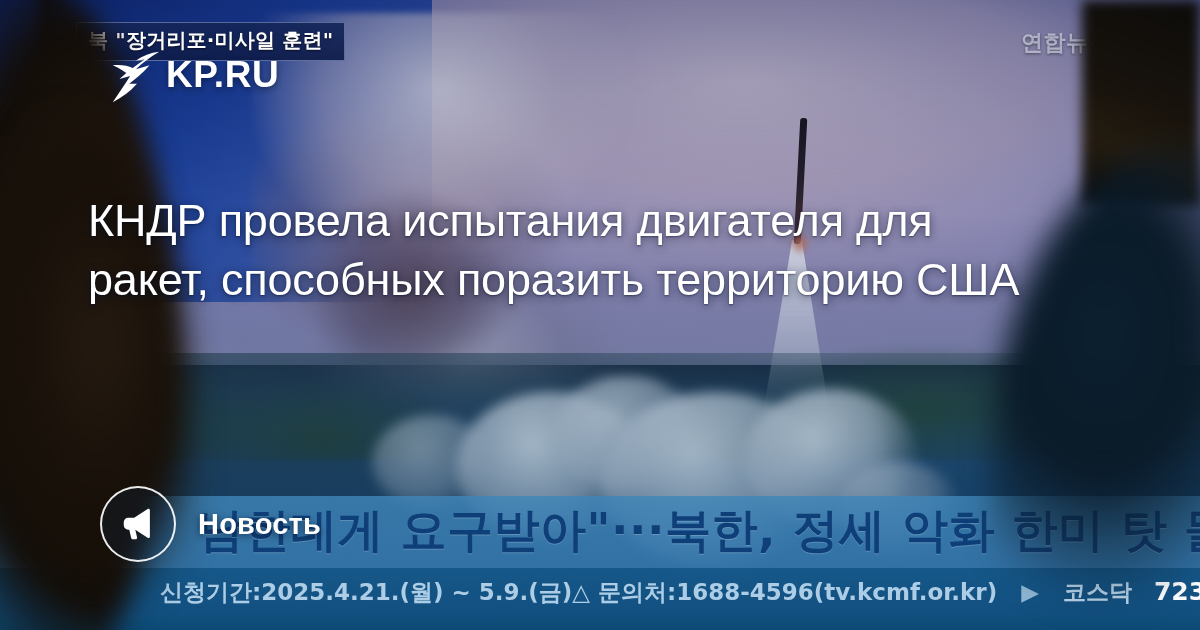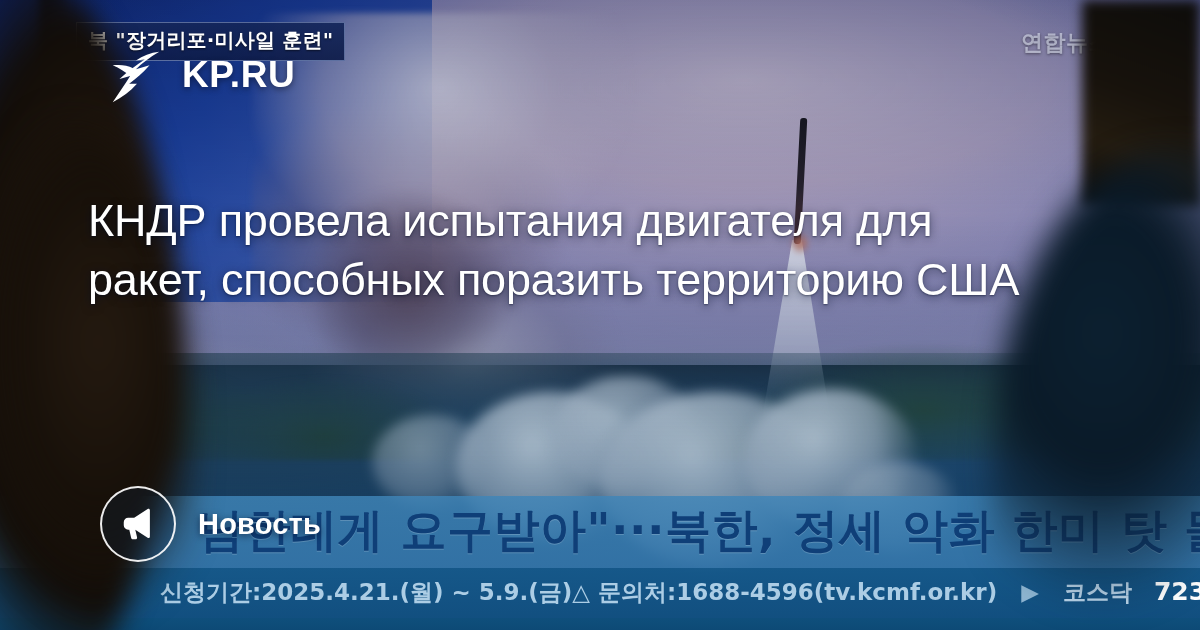"KP.RU" .brand { gap: 16px -> none }
